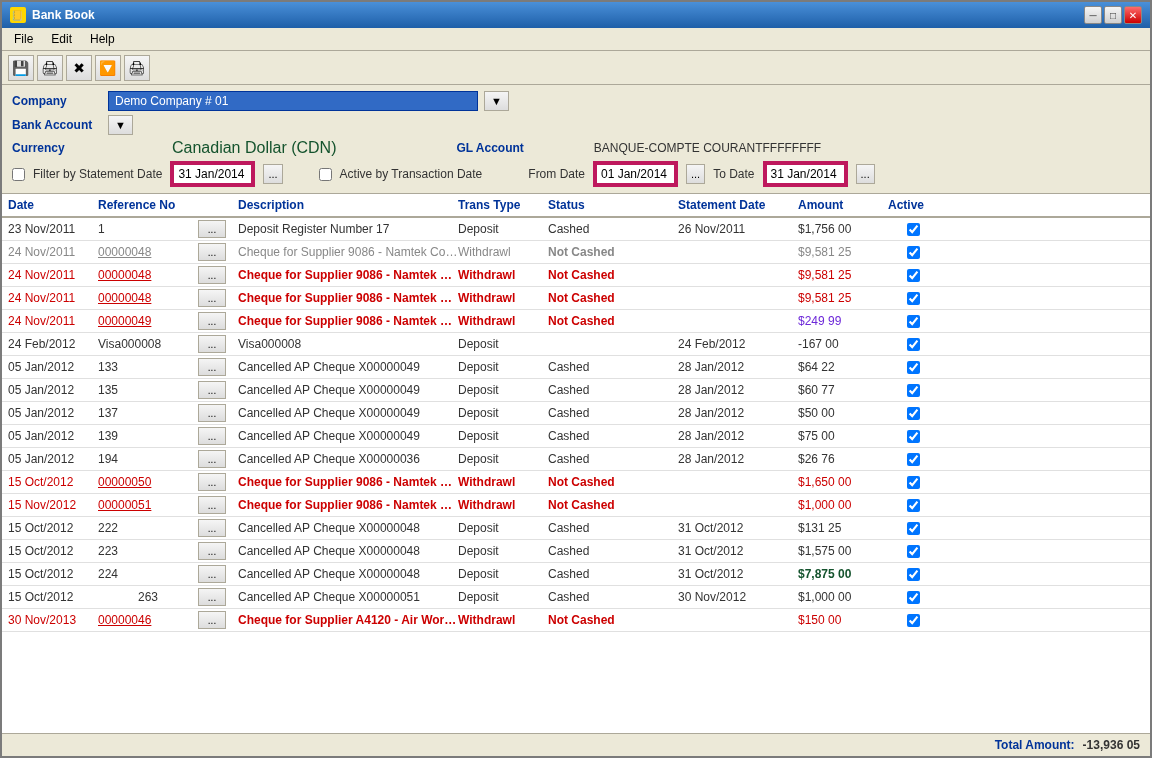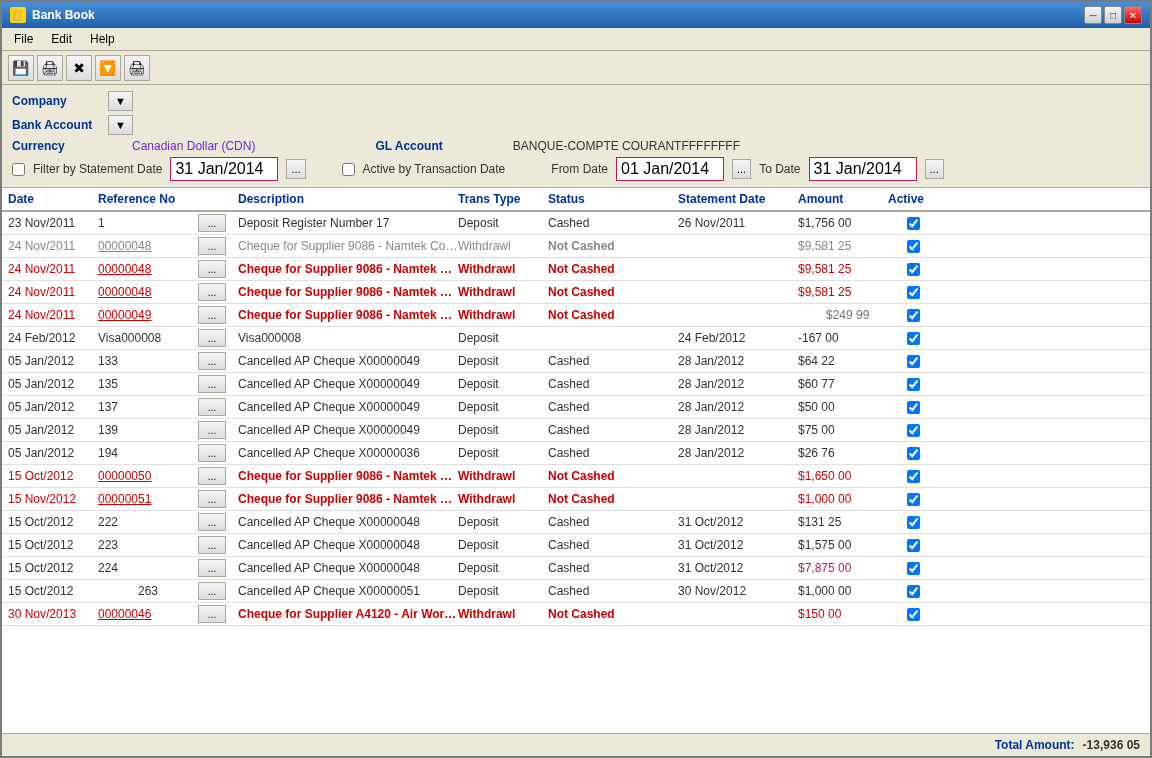"Demo Company # 01" input.form-input-highlight { html: none -> <input> }
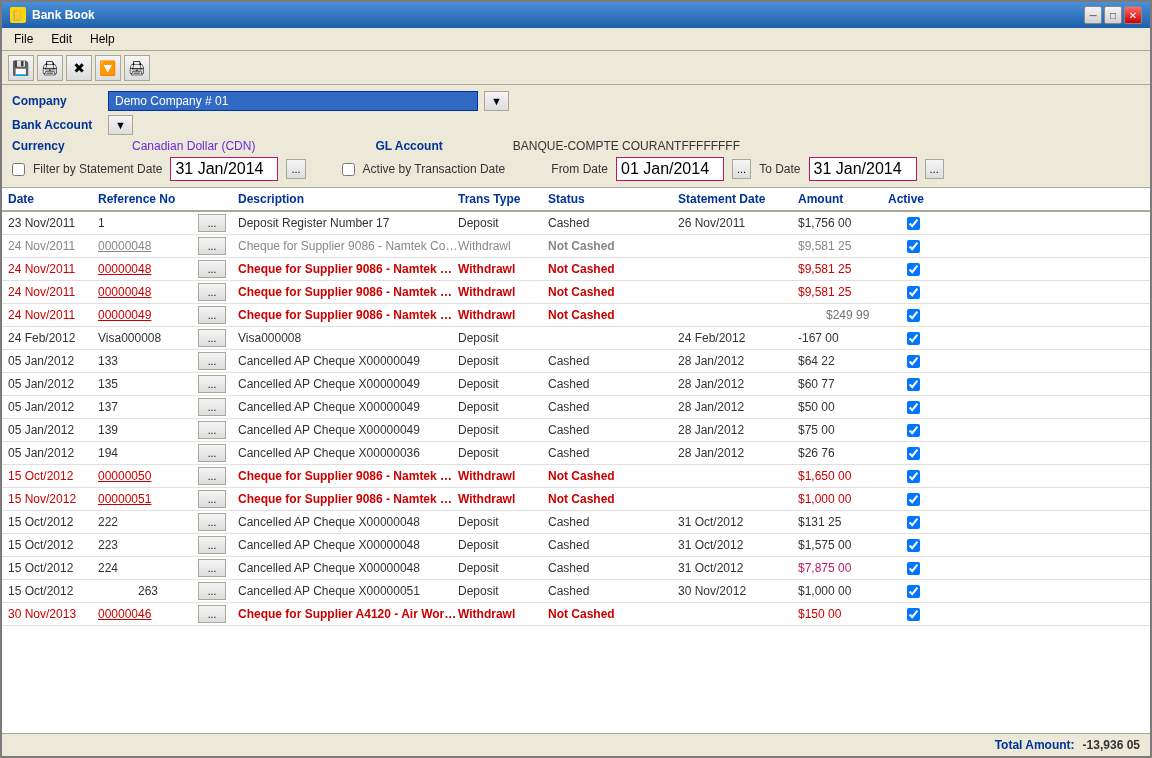"Canadian Dollar (CDN)" .form-value { color: #6d28d9 -> #14532d; font-size: 12px -> 16px; margin-left: none -> 40px }
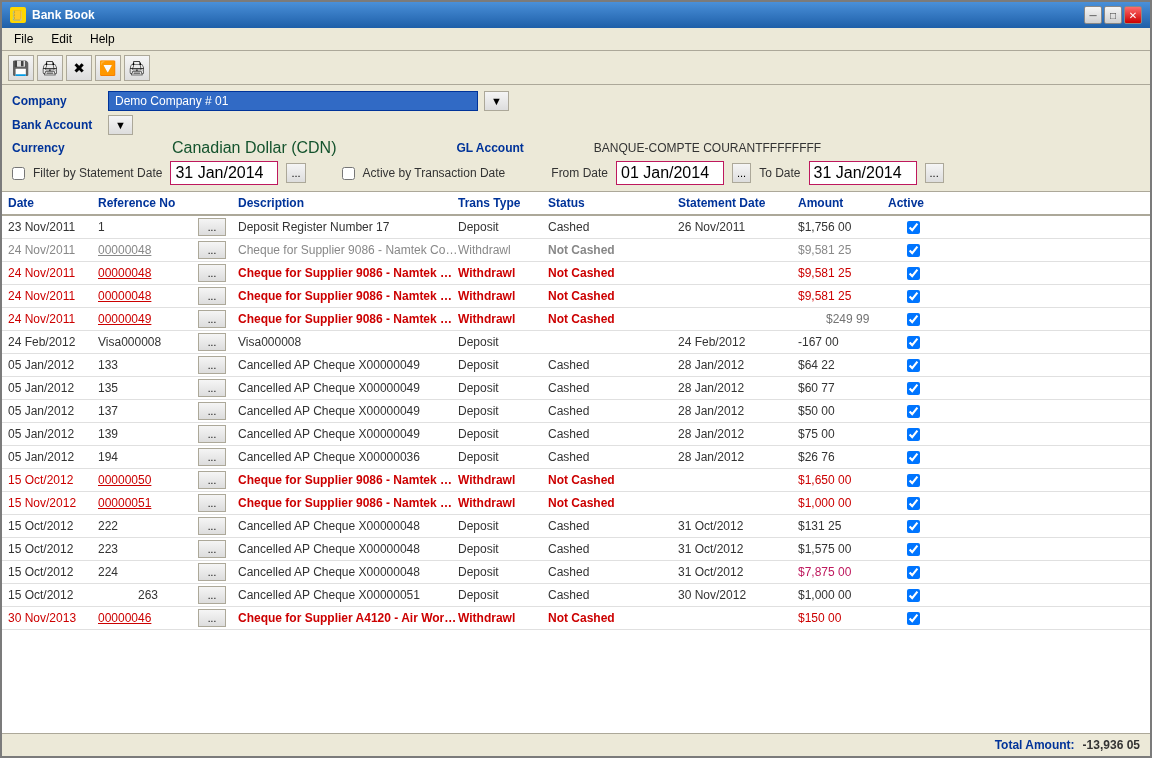"31 Jan/2014" .filter-date { border: 1px solid #be185d -> 4px solid #be185d; font-size: 16px -> 12px; width: 108px -> 85px }
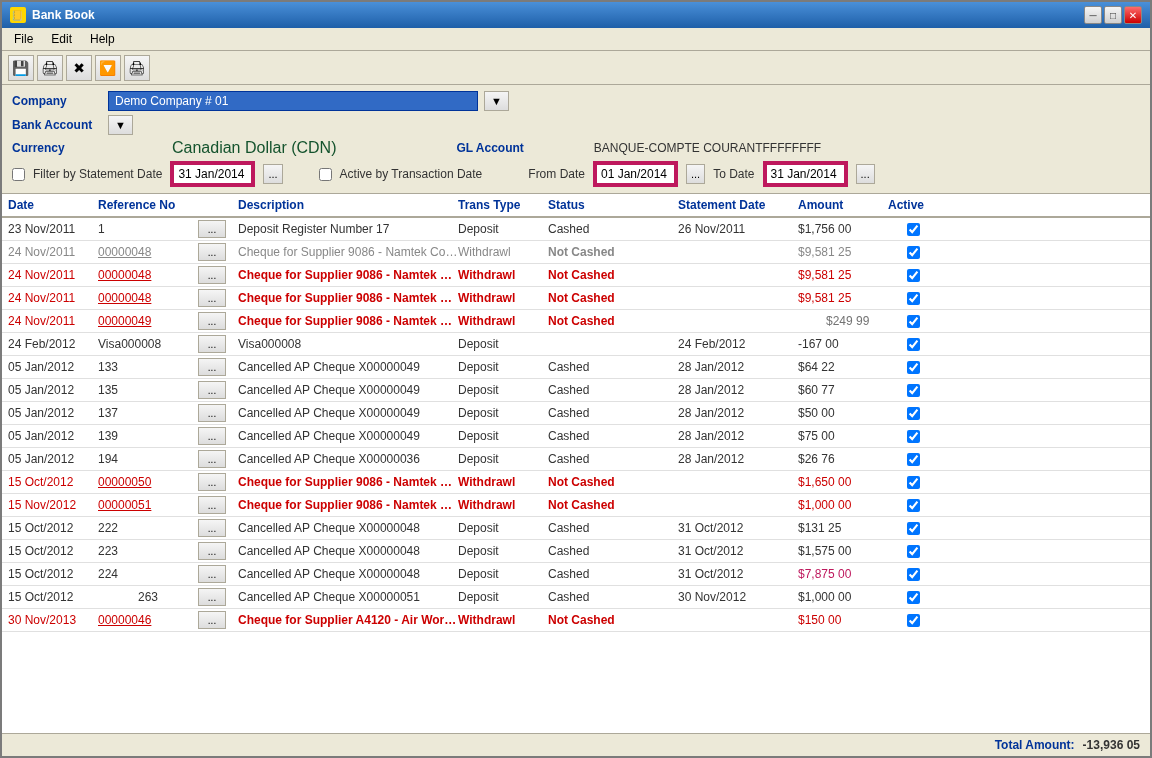"$249 99" span.cell { color: #737373 -> #6d28d9; margin-left: 28px -> none }
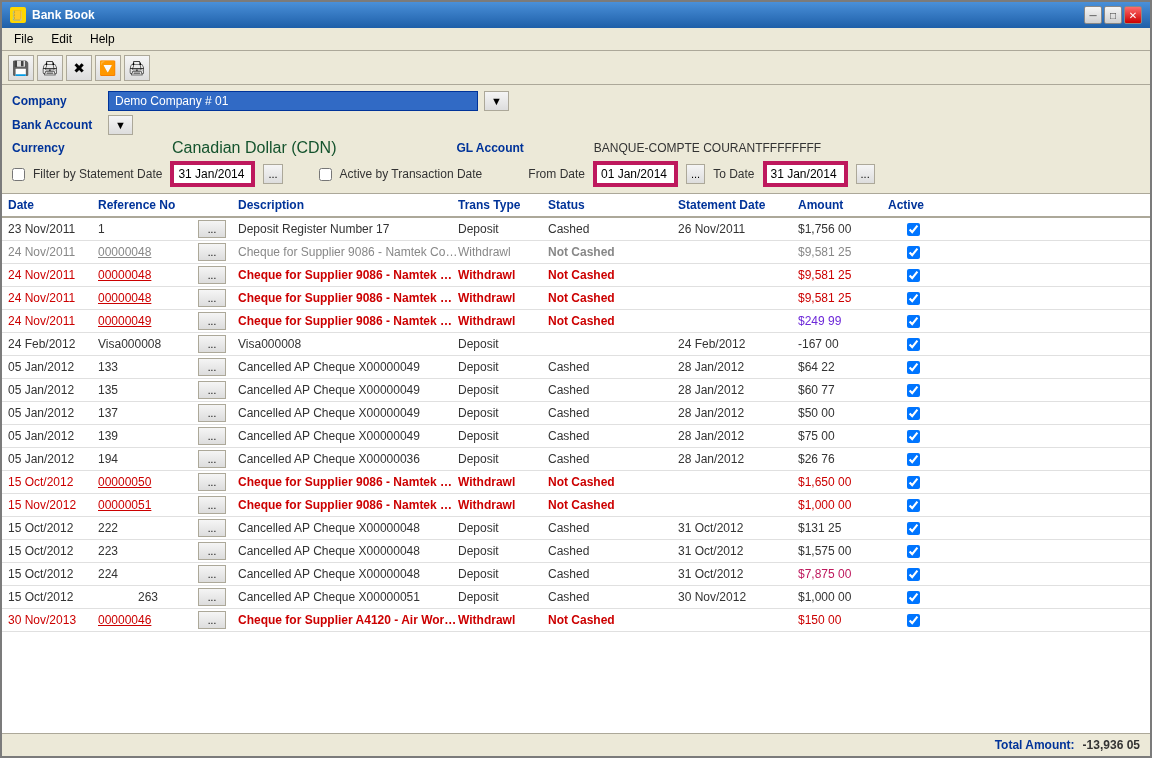"$7,875 00" span.cell { color: #be185d -> #14532d; font-weight: none -> bold }
